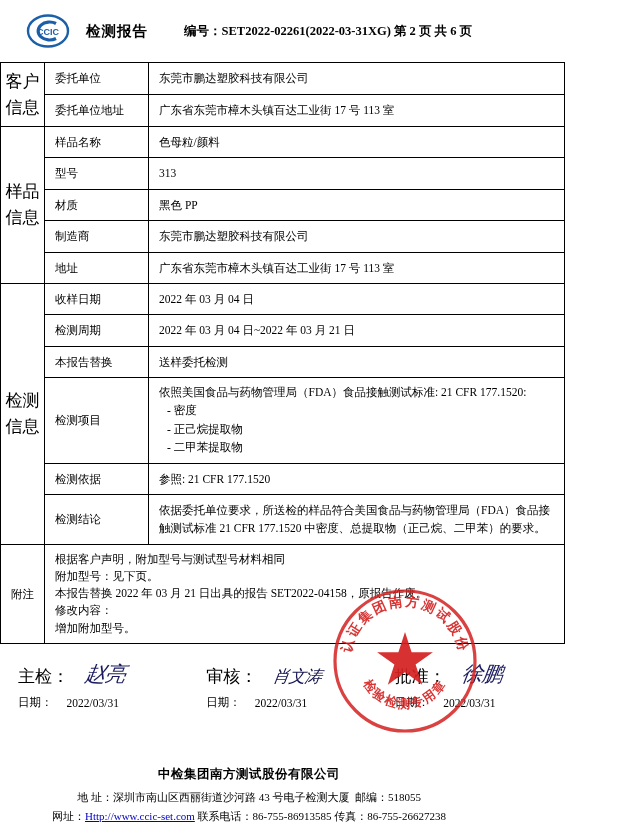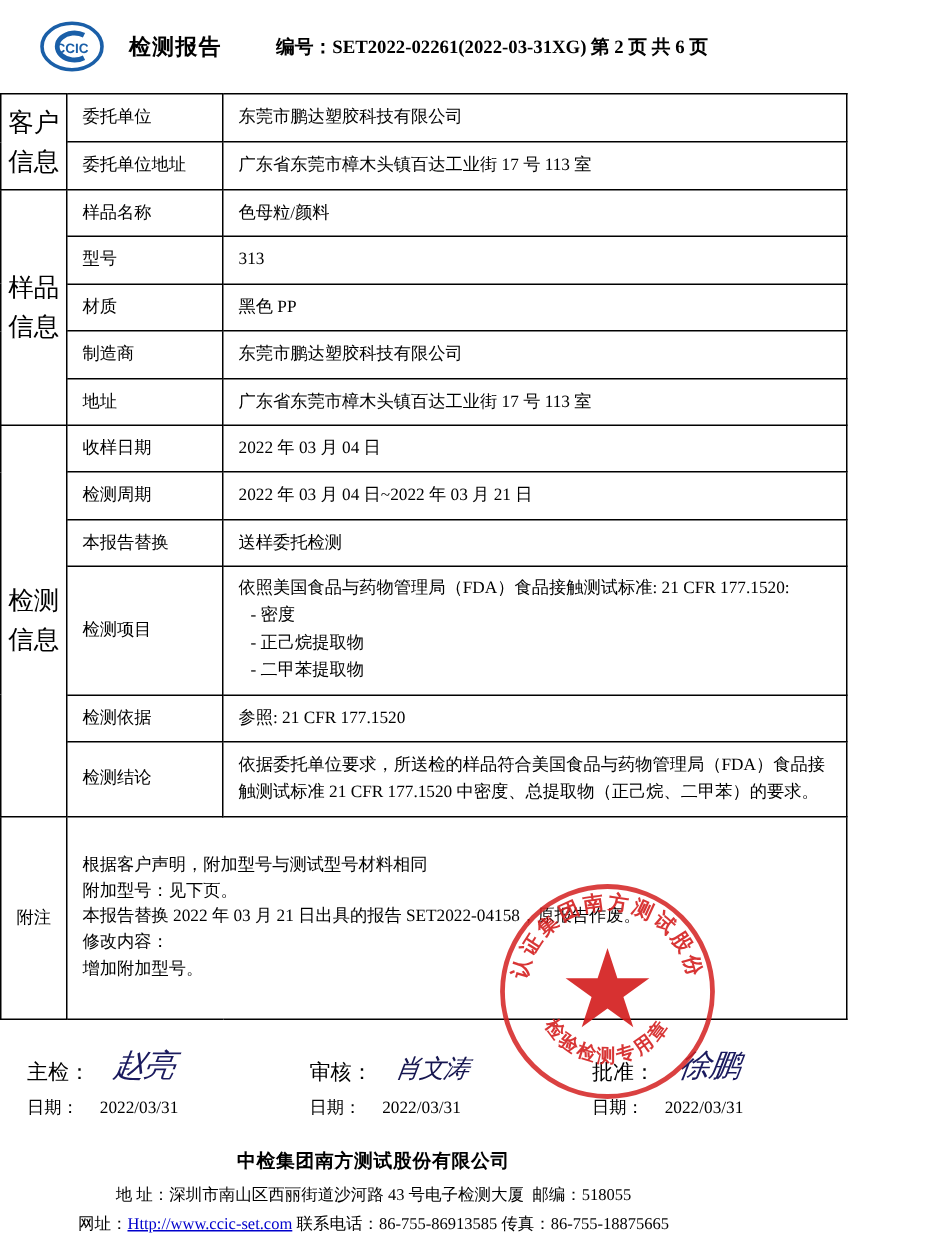"根据客户声明，附加型号与测试型号材料相同" td.note-cell { padding: 24px 10px -> 6px 10px }
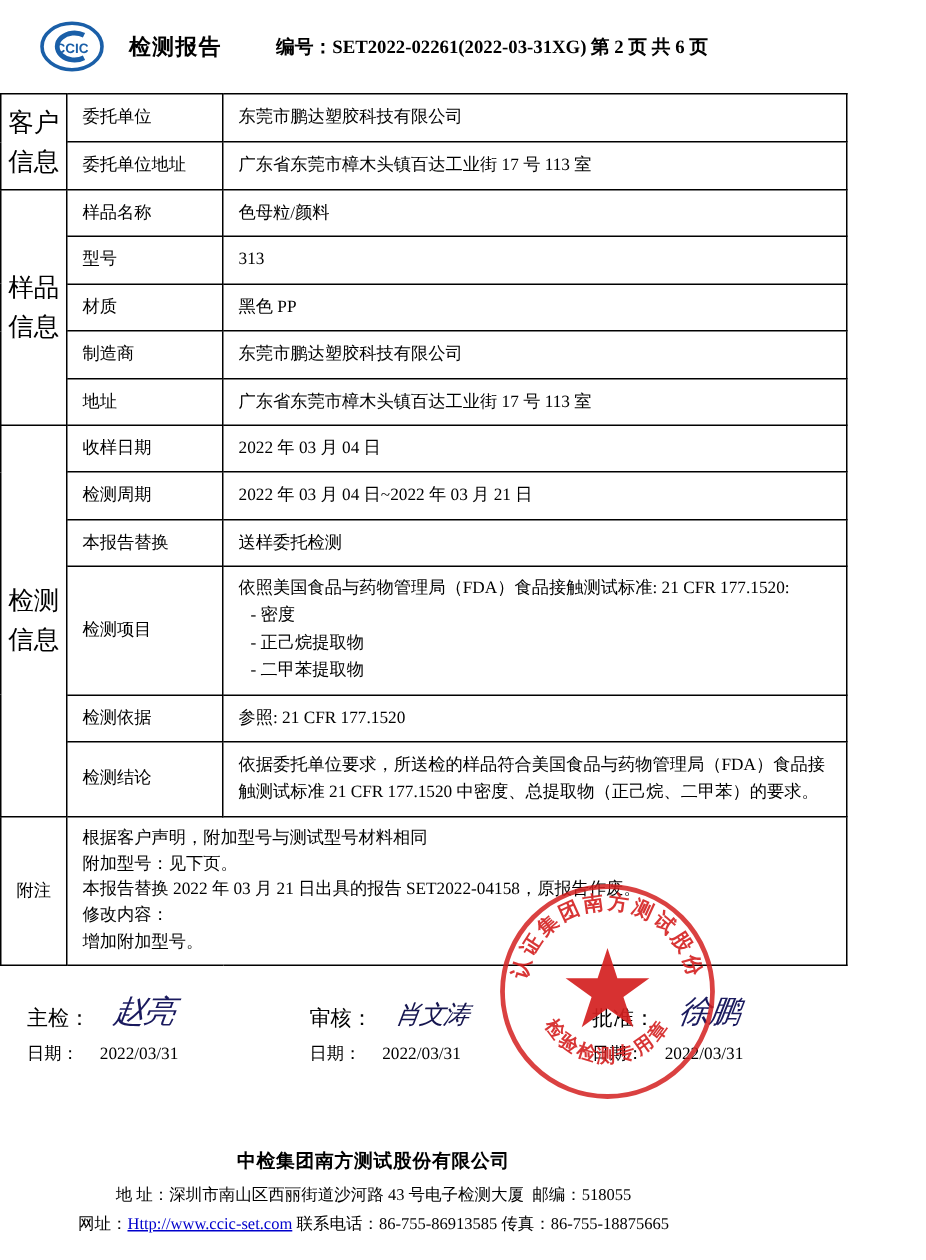"主检：" .sig-cell .sig-lbl { font-size: 14px -> 17px }
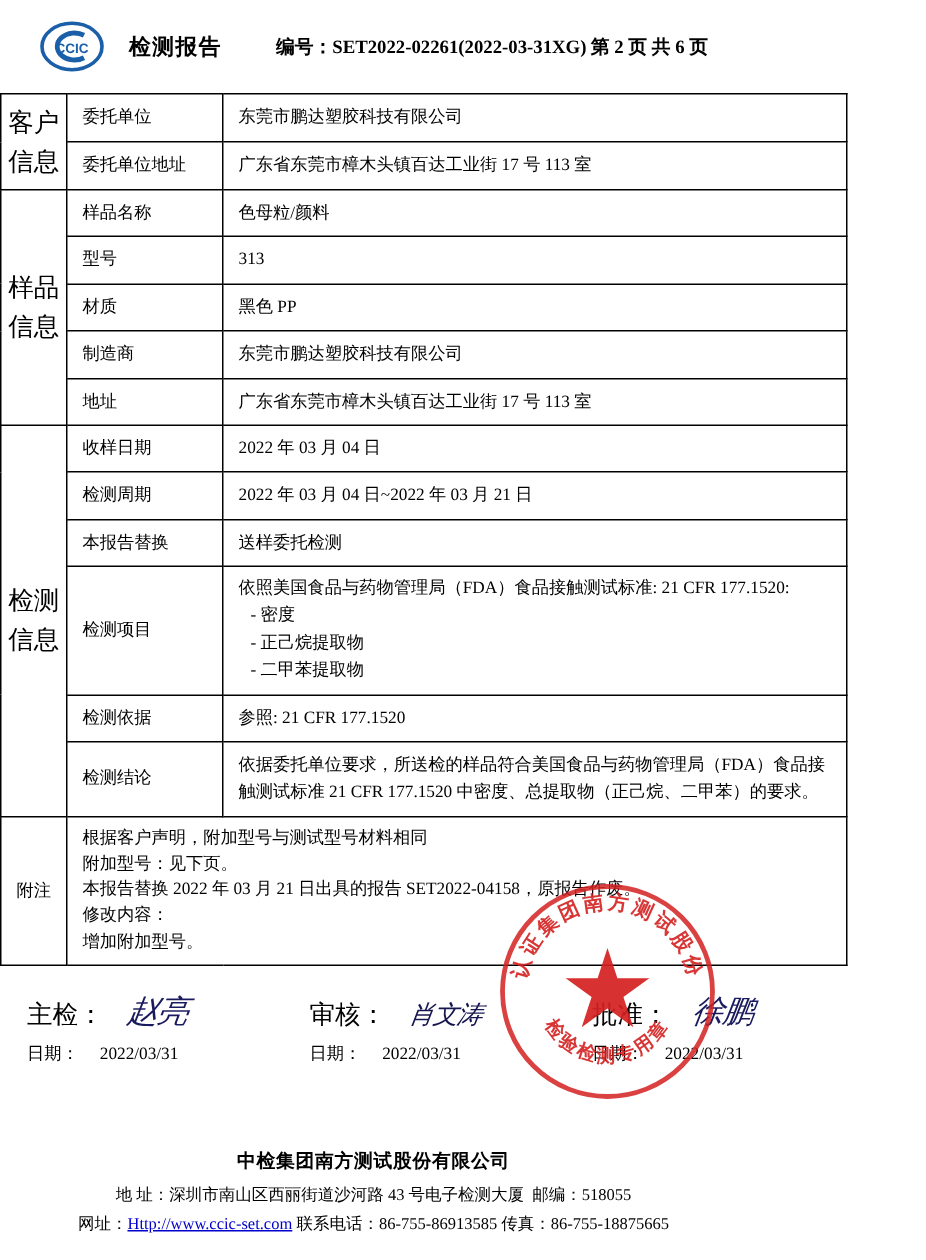"86-755-18875665" span { text: 86-755-18875665 -> 86-755-26627238 }
